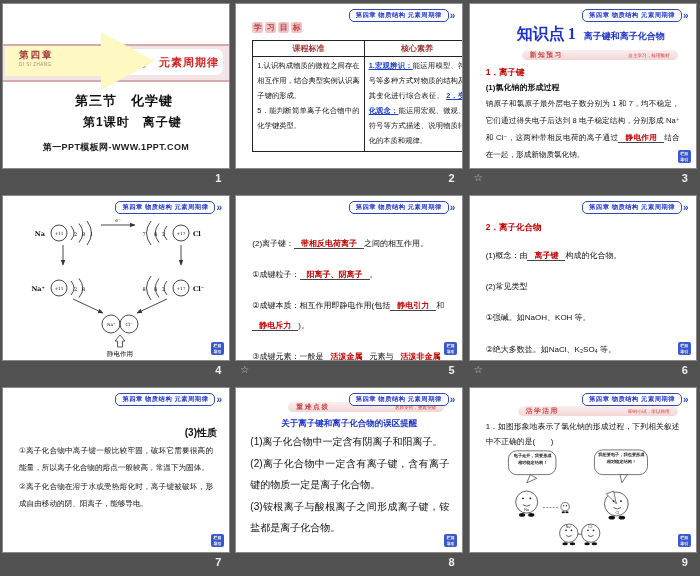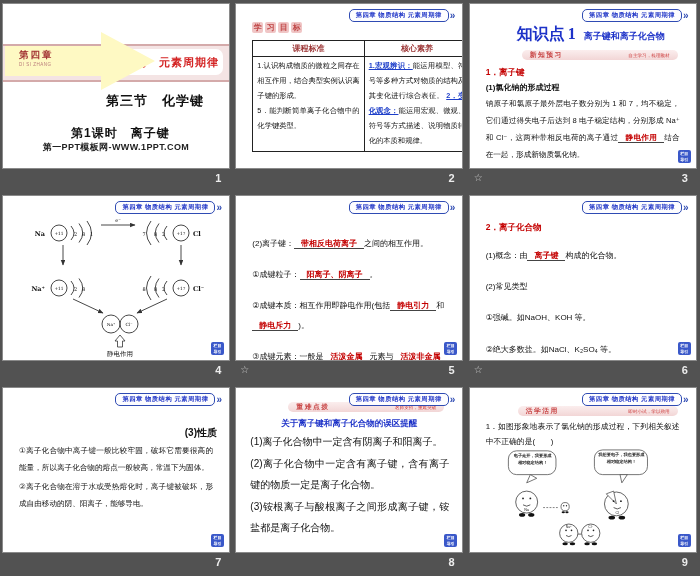"第三节 化学键" .s1-section { margin-left: 31px -> none }
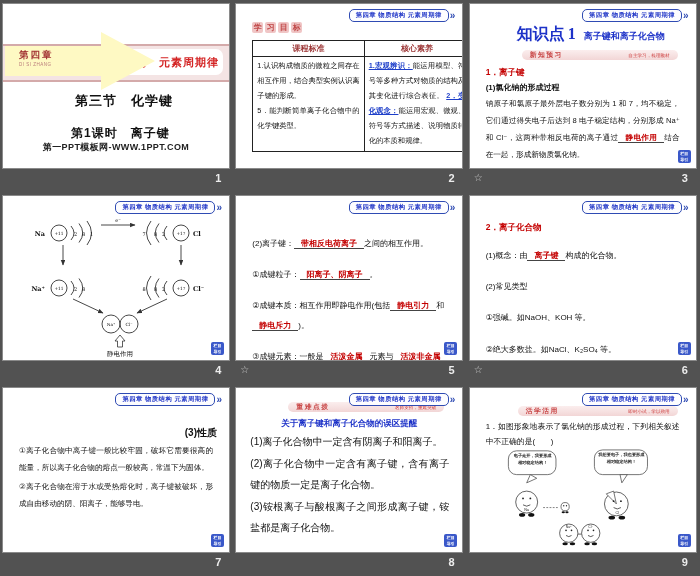"第1课时 离子键" .s1-lesson { left: 68px -> 80px; margin-top: 11px -> none }
